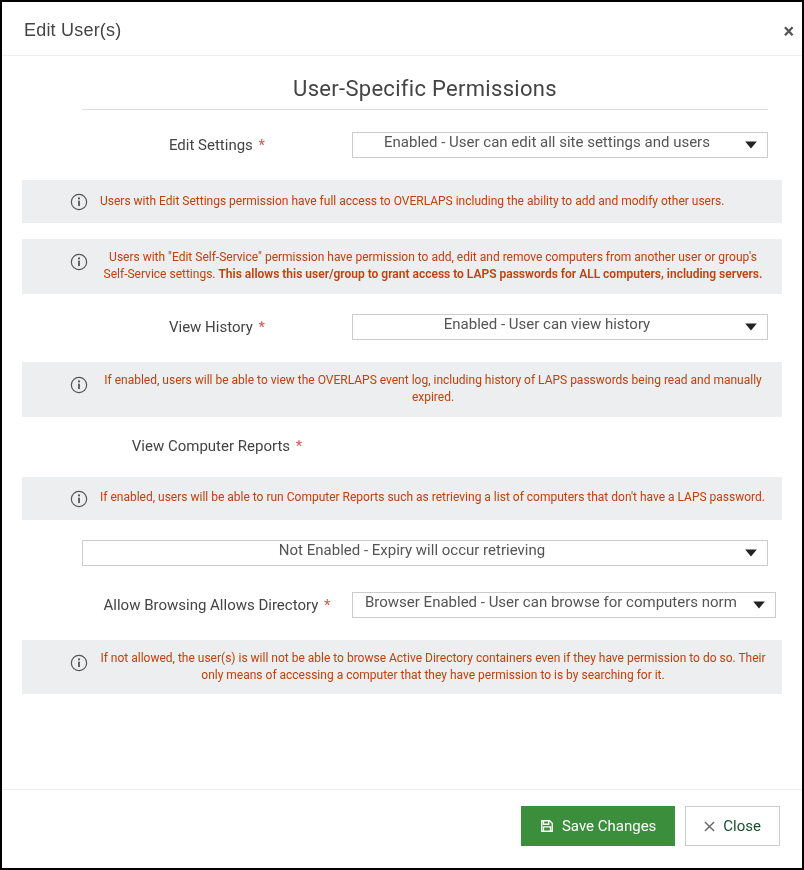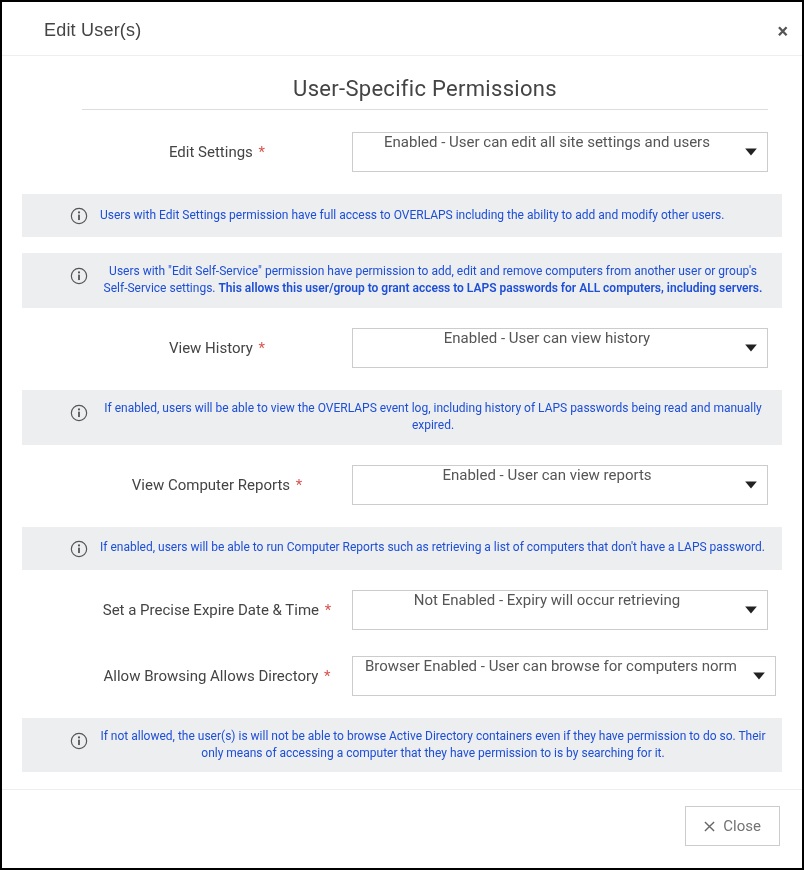"Edit User(s)" .modal-header { margin-left: 20px -> none; padding: 18px 14px 14px 22px -> 18px 8px 14px 22px }
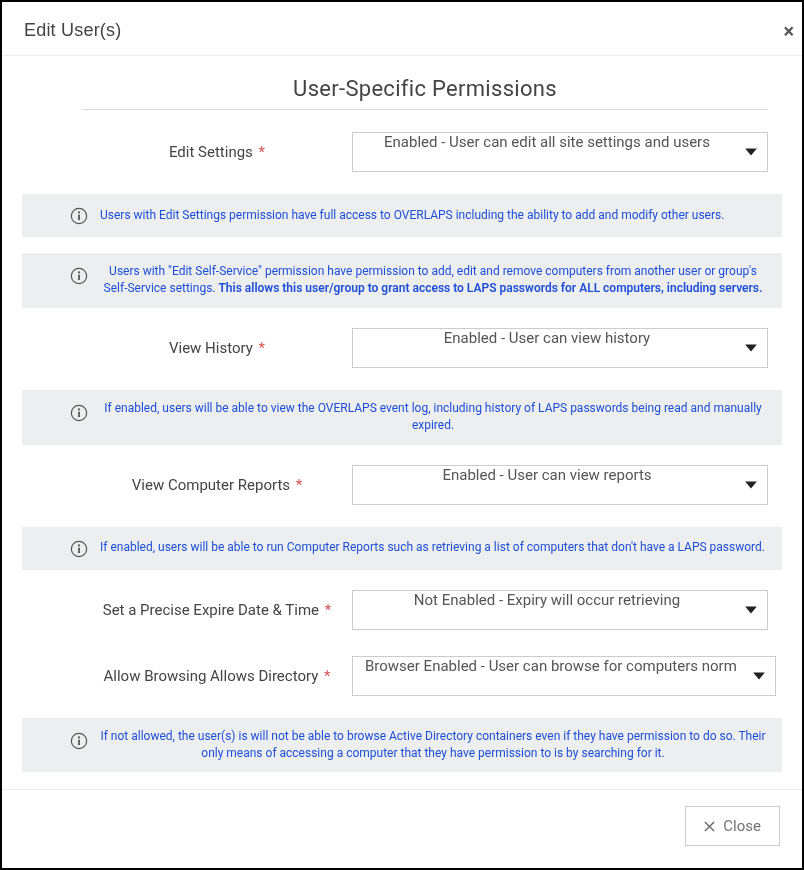"Enabled - User can edit" .select { height: 40px -> 26px }
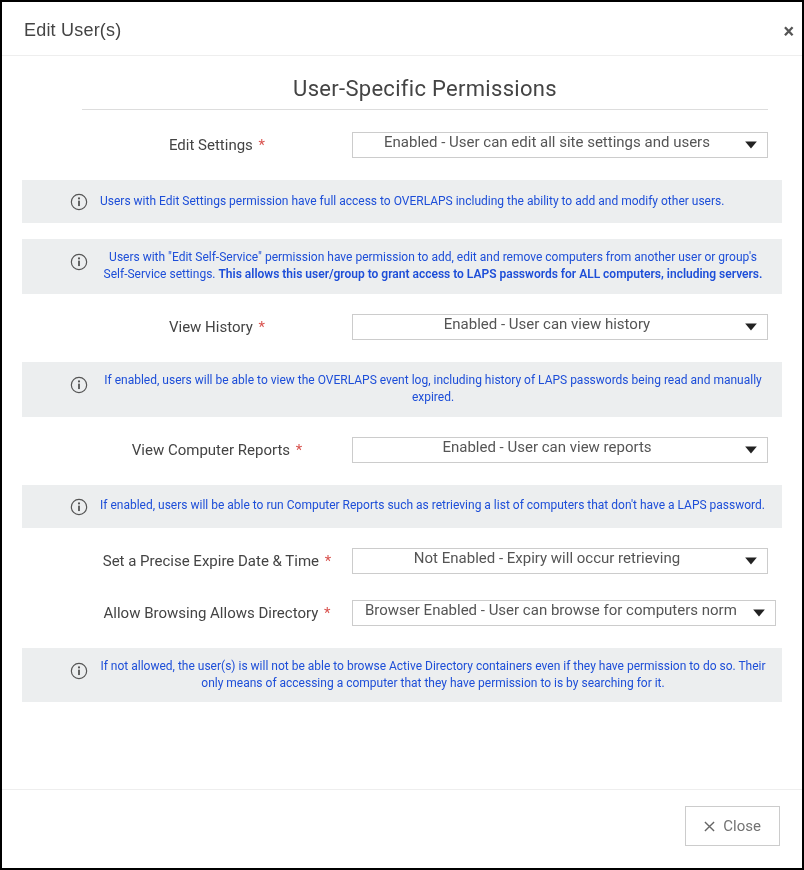"Users with Edit Settings permission" .info-text { color: #1d4ed8 -> #c2410c }
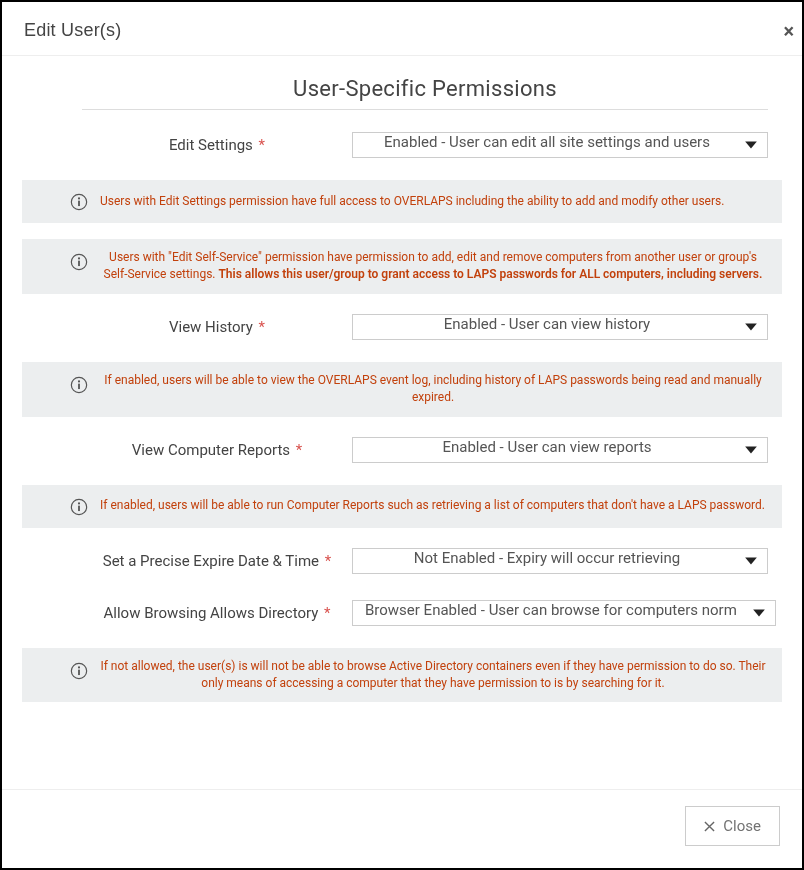"Enabled - User can view reports" div.select-wrap { html: <div> <div>Enabled - User can view reports</div> <svg> <path></path> </svg> </div> -> none }
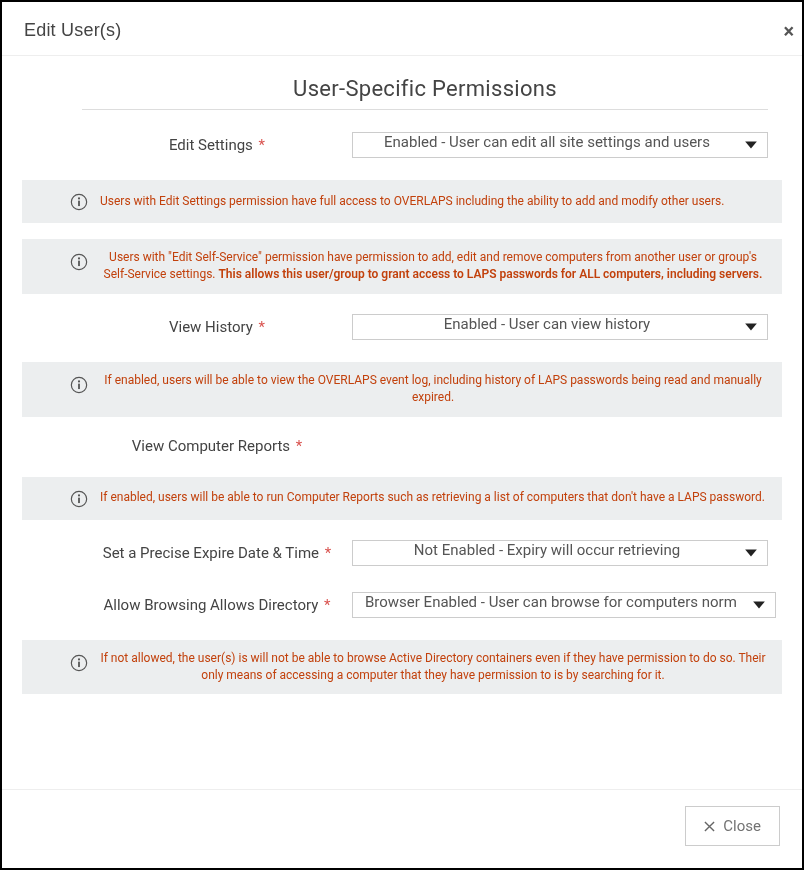"Set a Precise Expire Date" div.form-label { html: <div> <span>Set a Precise Expire Date &amp; Time</span><span> *</span> </div> -> none }
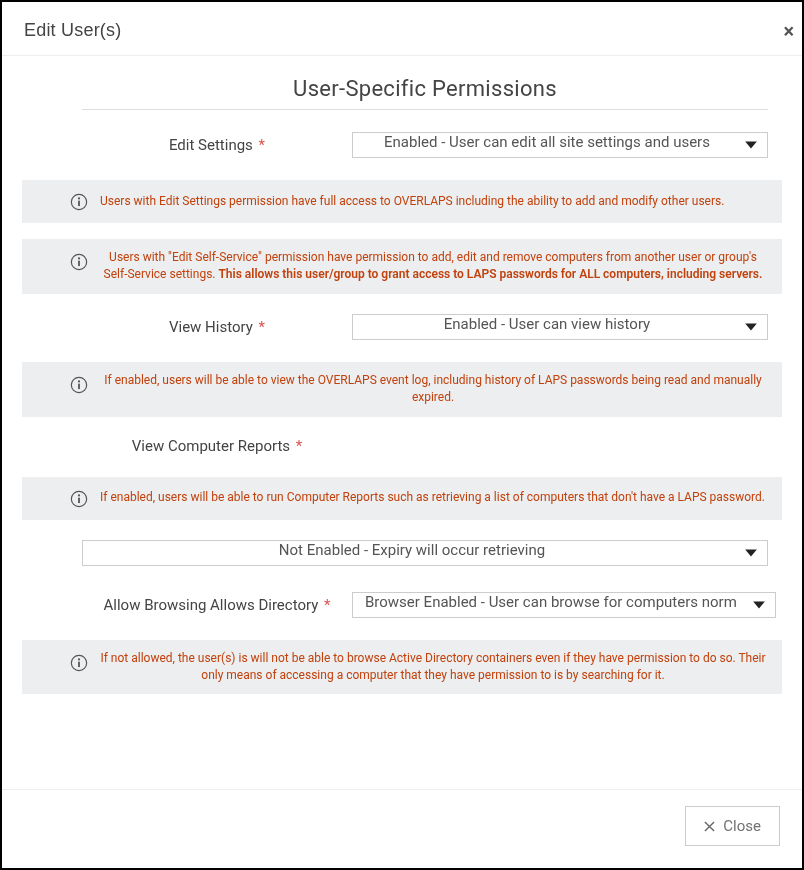"Save Changes" button.btn { html: none -> <button> <svg> <path></path> </svg> <span>Save Changes</span> </button> }
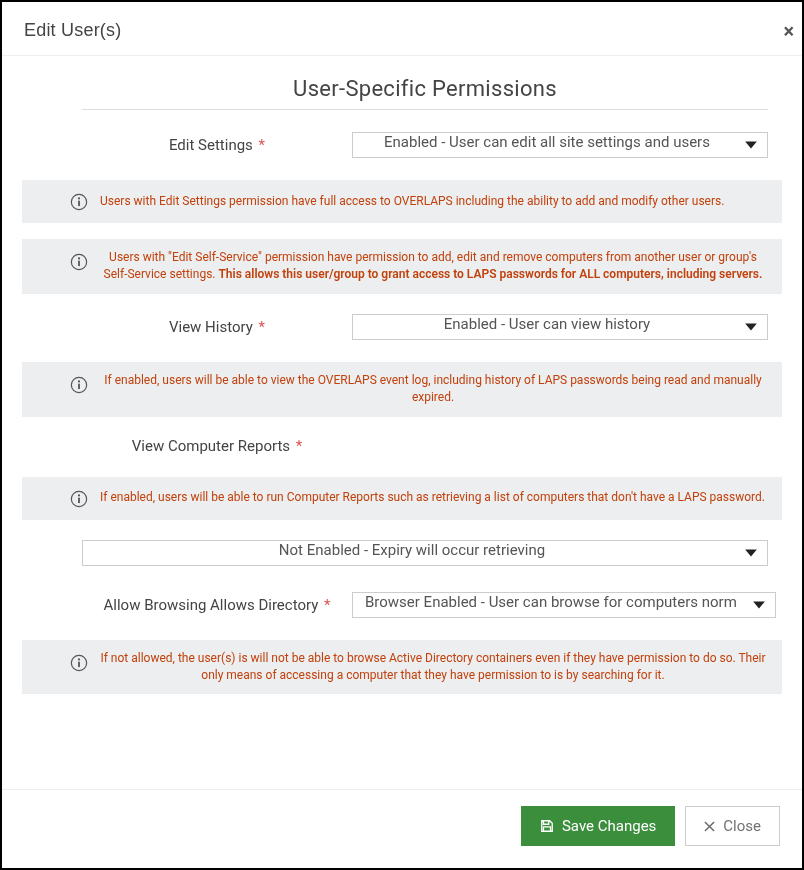"Close" .btn { color: #737373 -> #14532d }
